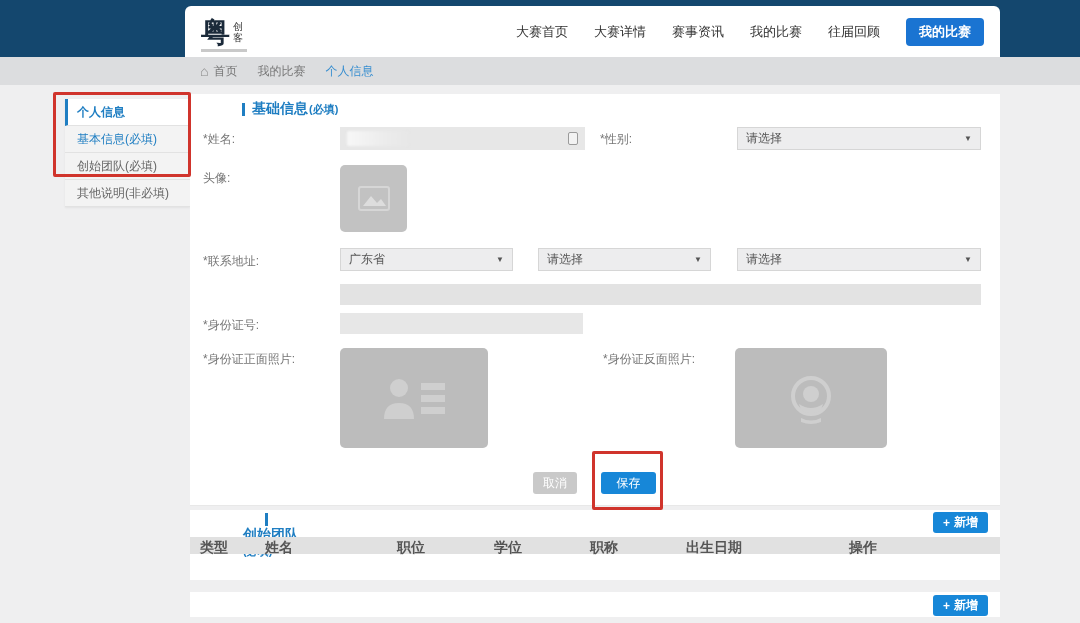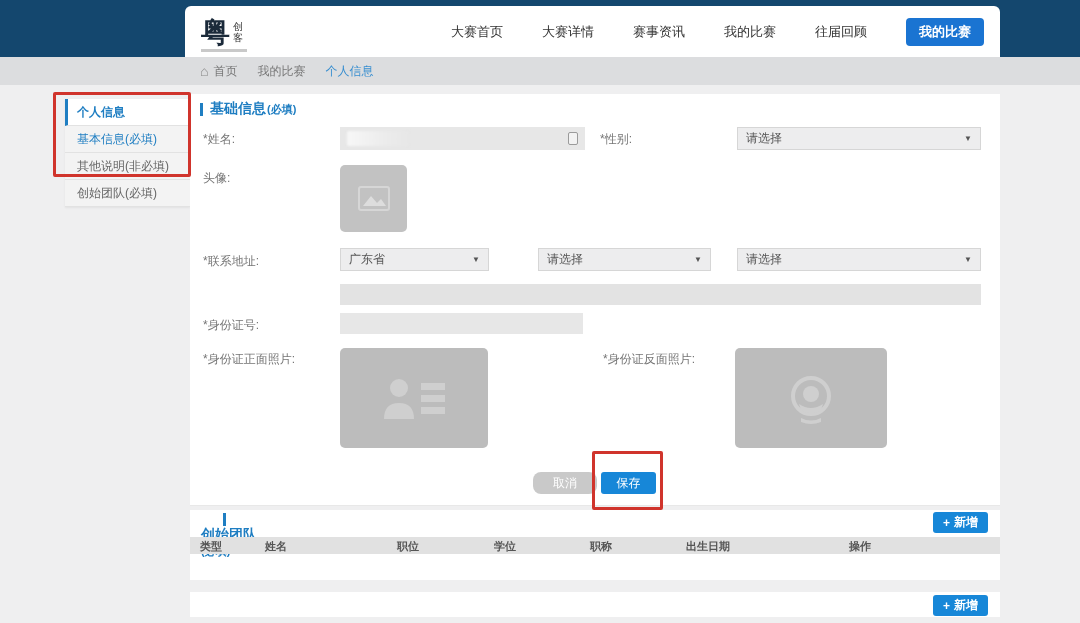"大赛首页" .nav { gap: 39px -> 26px }
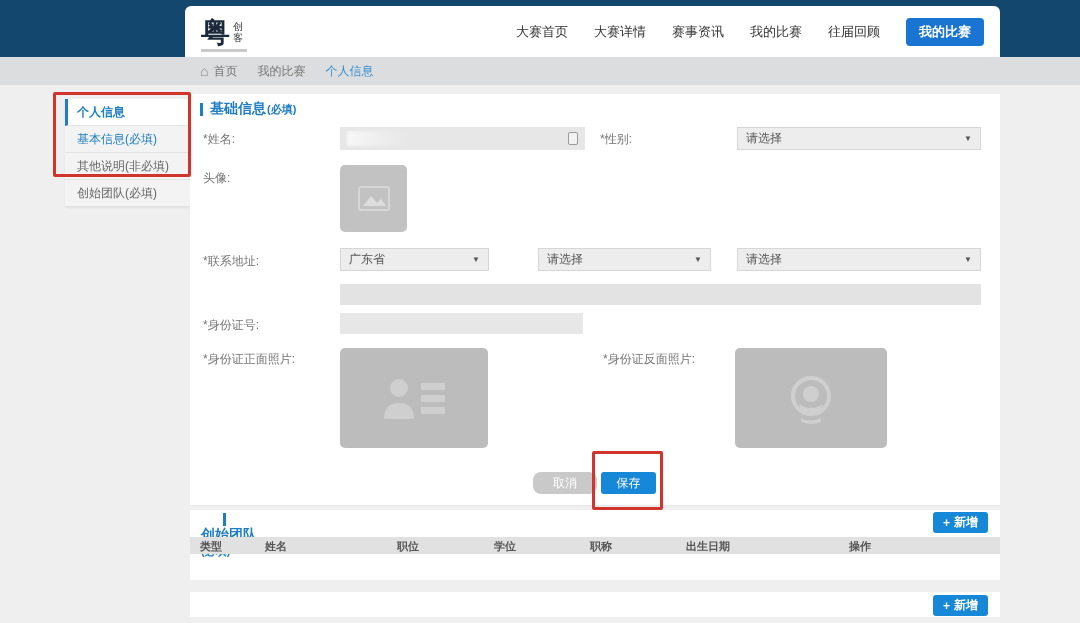"基础信息" .sec-h { margin-left: none -> 42px }
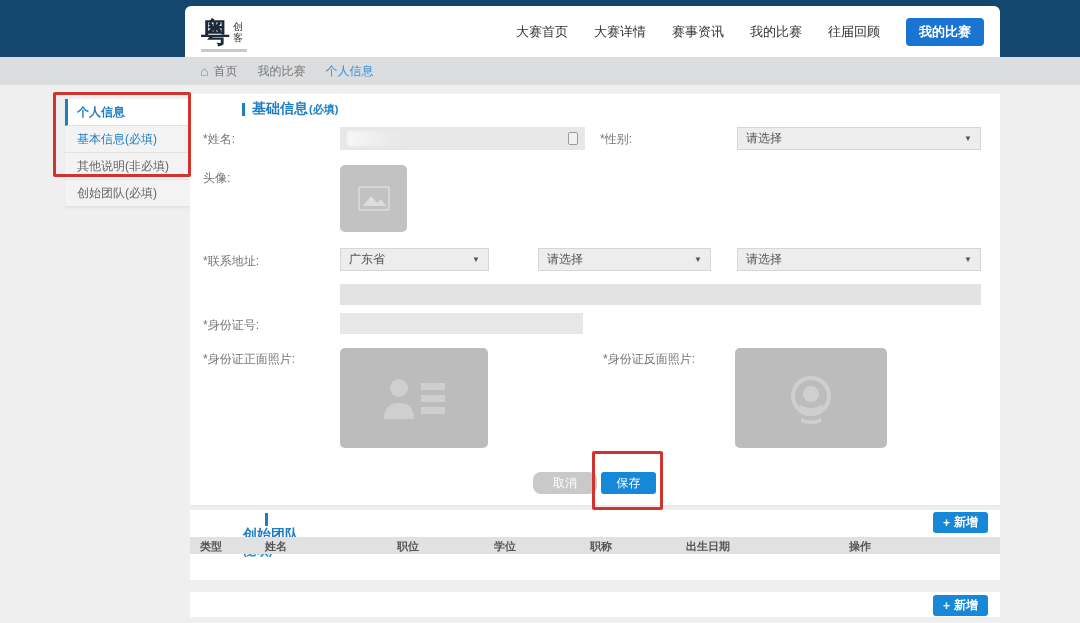"其他说明(非必填)" div.side-item { order: before "创始团队(必填)" -> after "创始团队(必填)" }
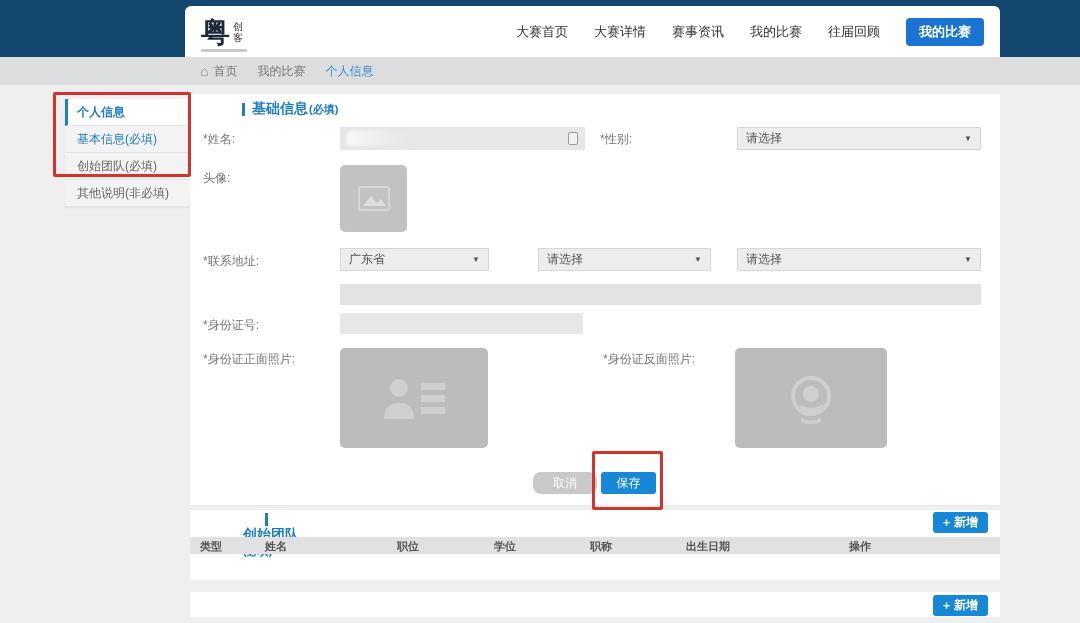"广东省" div.select { width: 149px -> 173px }
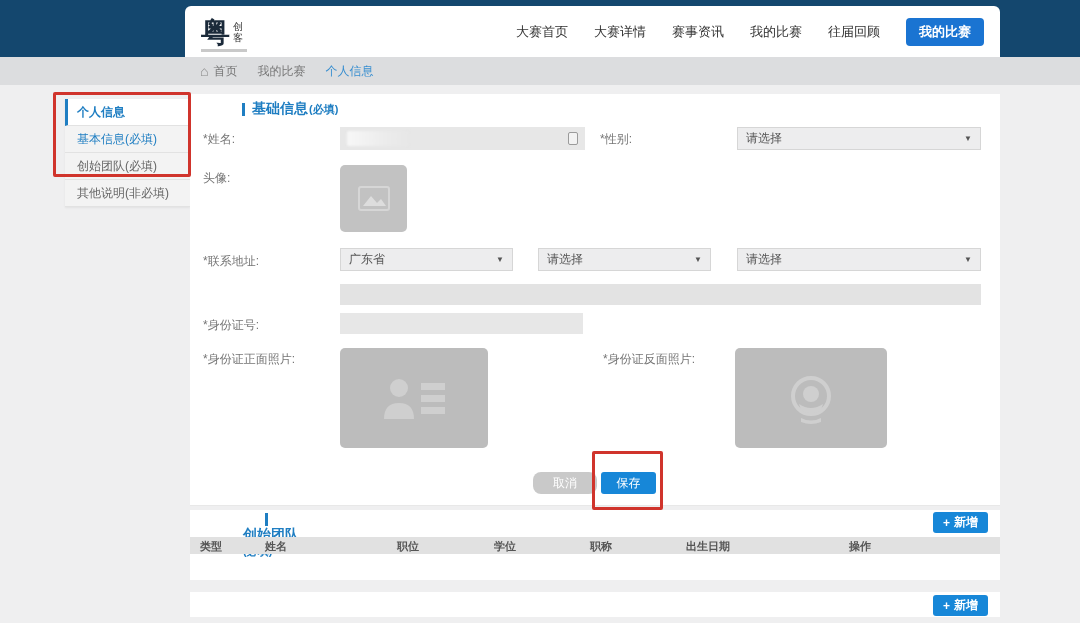"取消" button.btn { border-radius: 8px -> none; width: 64px -> 44px }
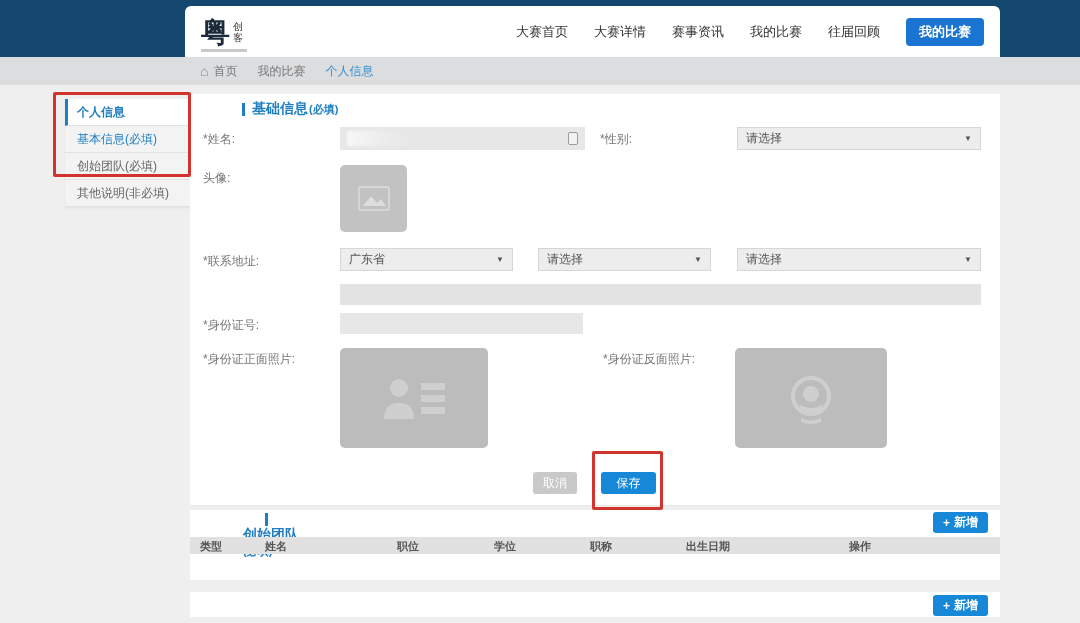"类型" .th { font-size: 11px -> 14px }
